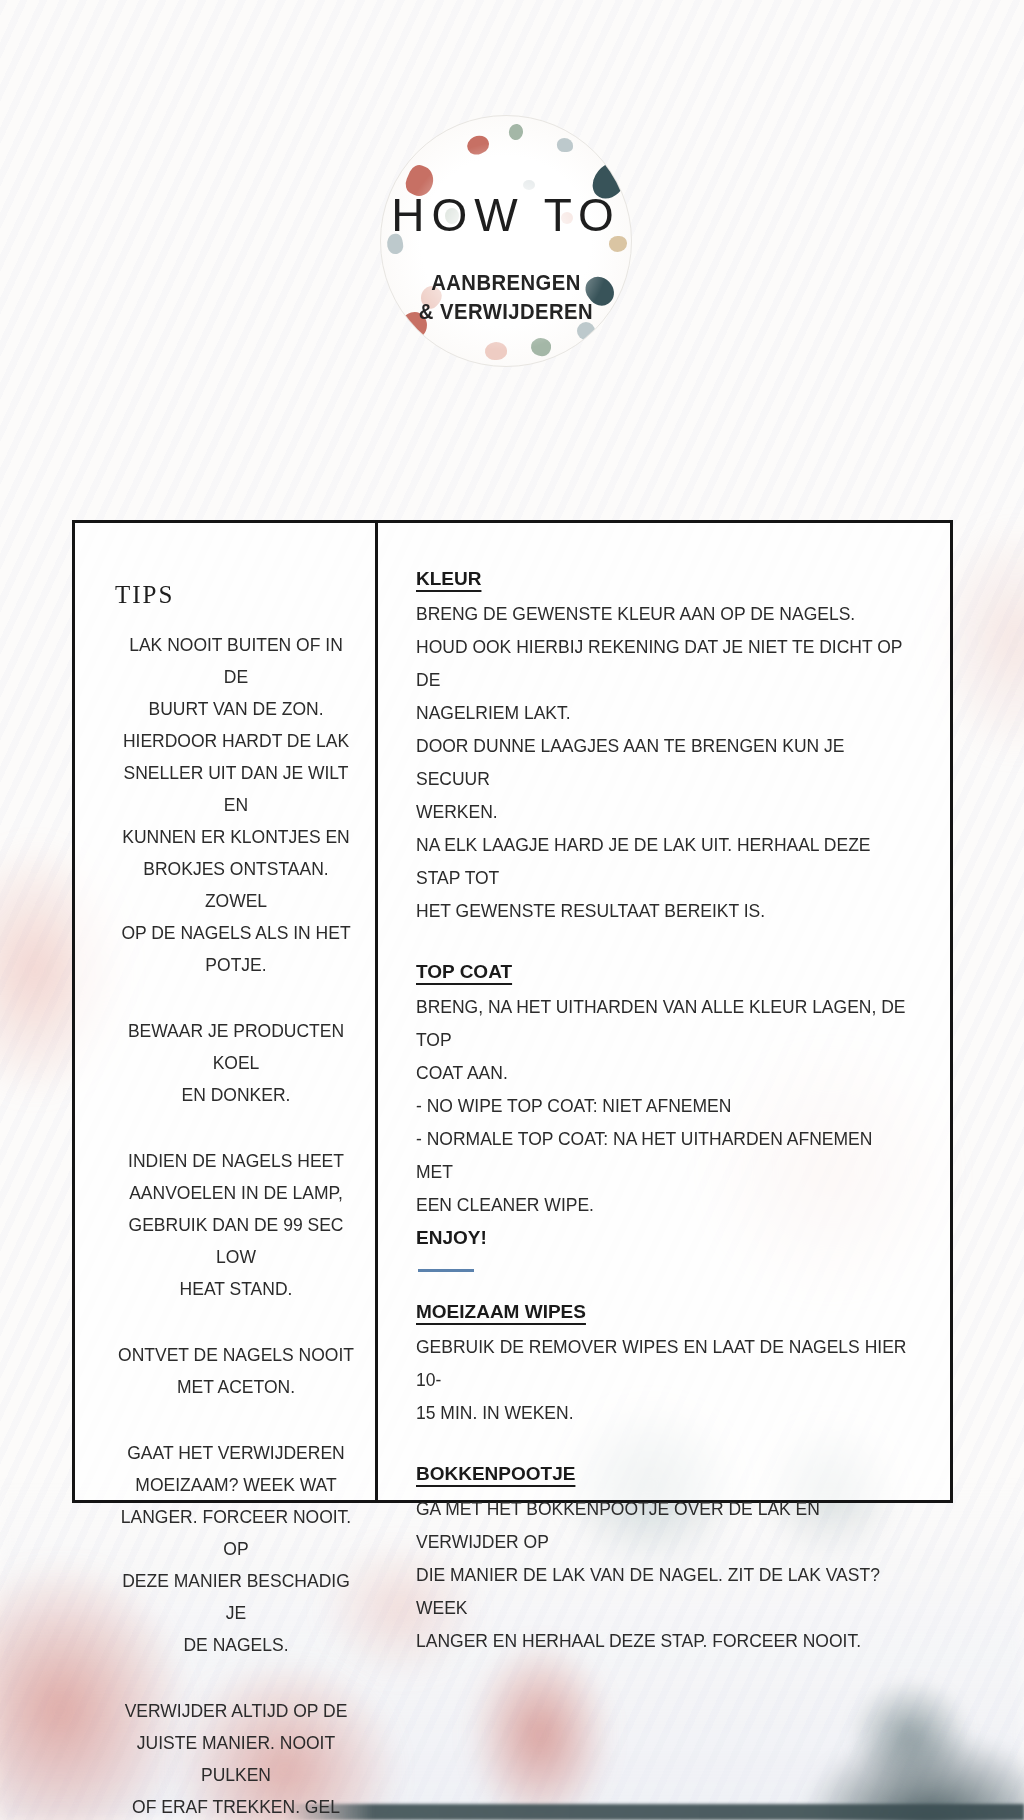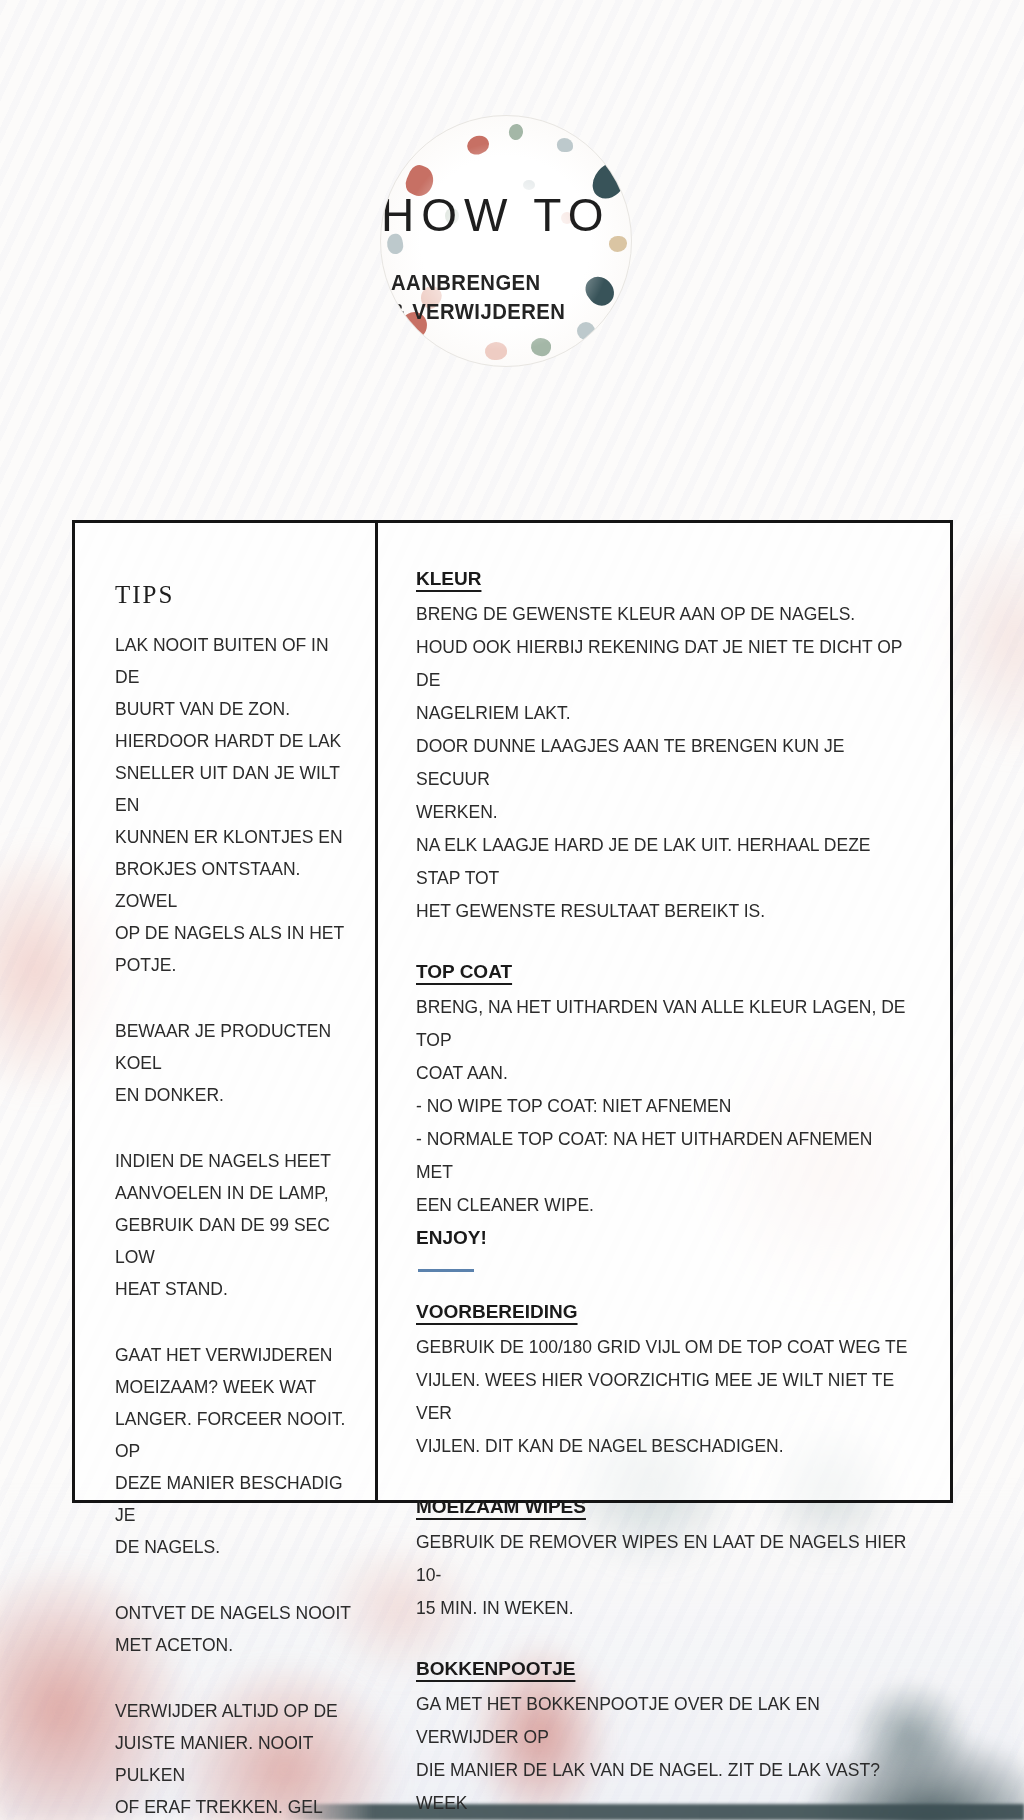"HOW TO" .logo-text { text-align: none -> center }
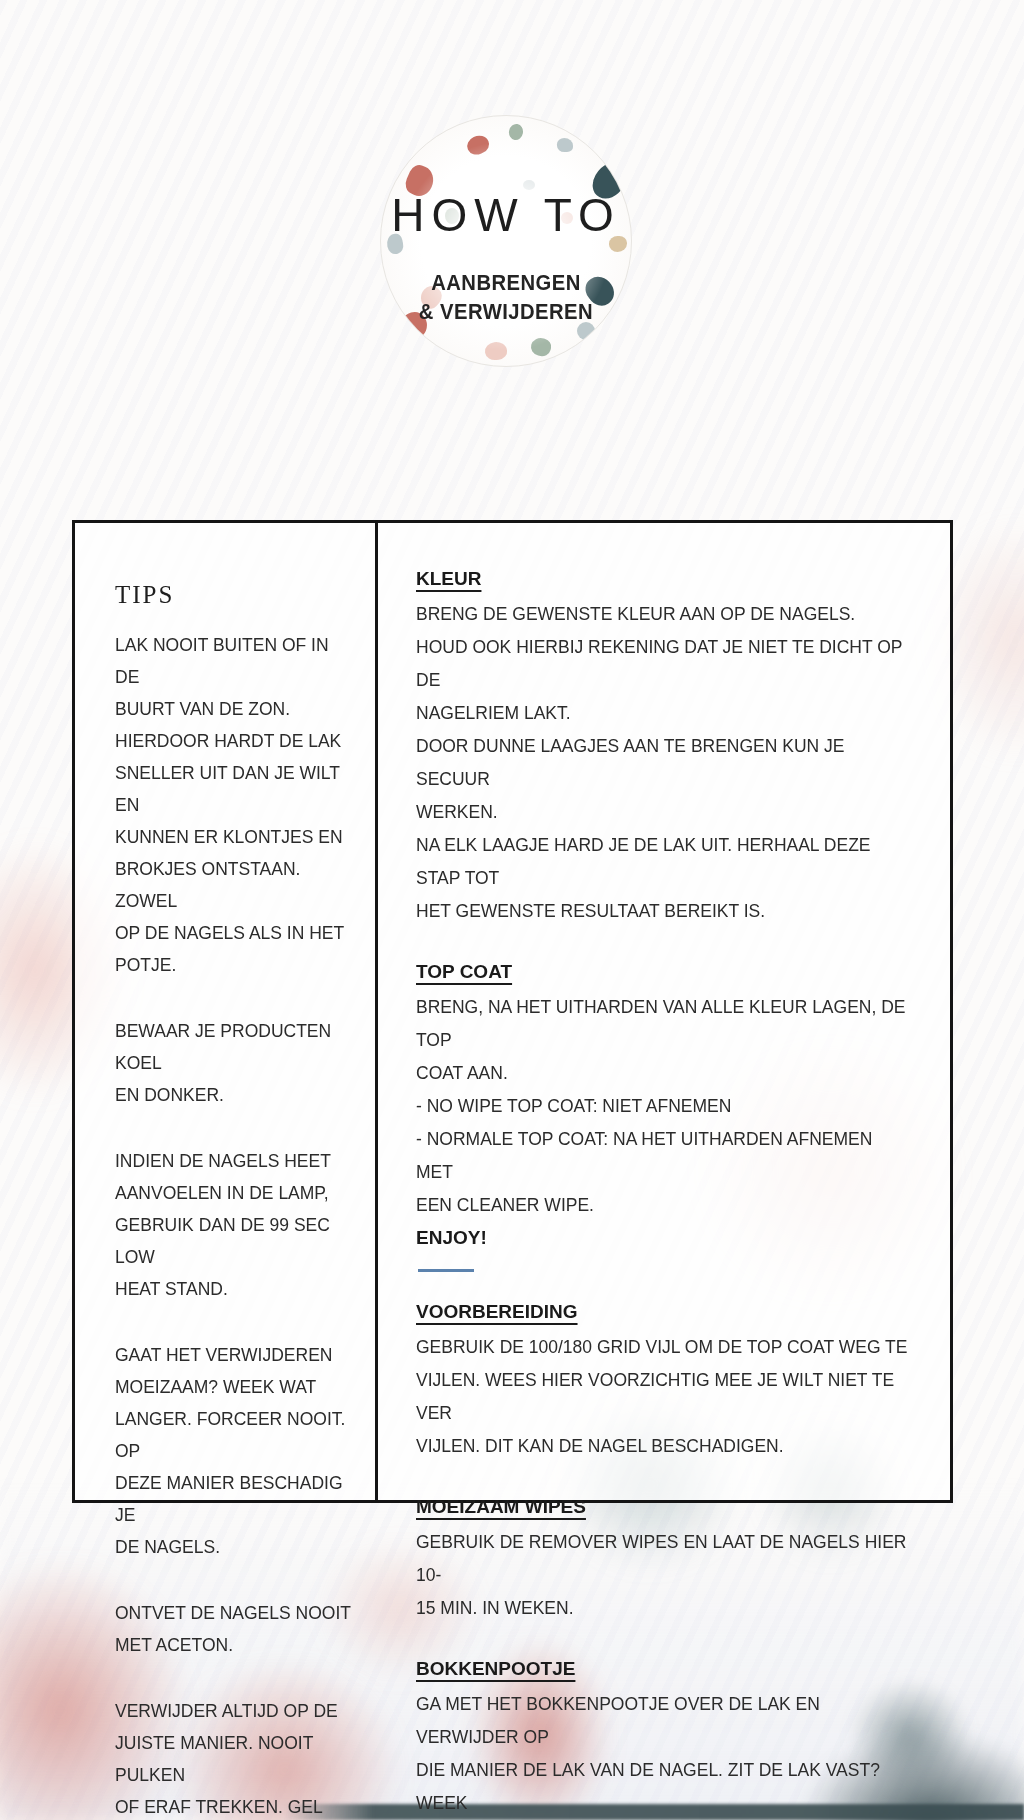"LAK NOOIT BUITEN OF IN" .tips-p { text-align: none -> center }
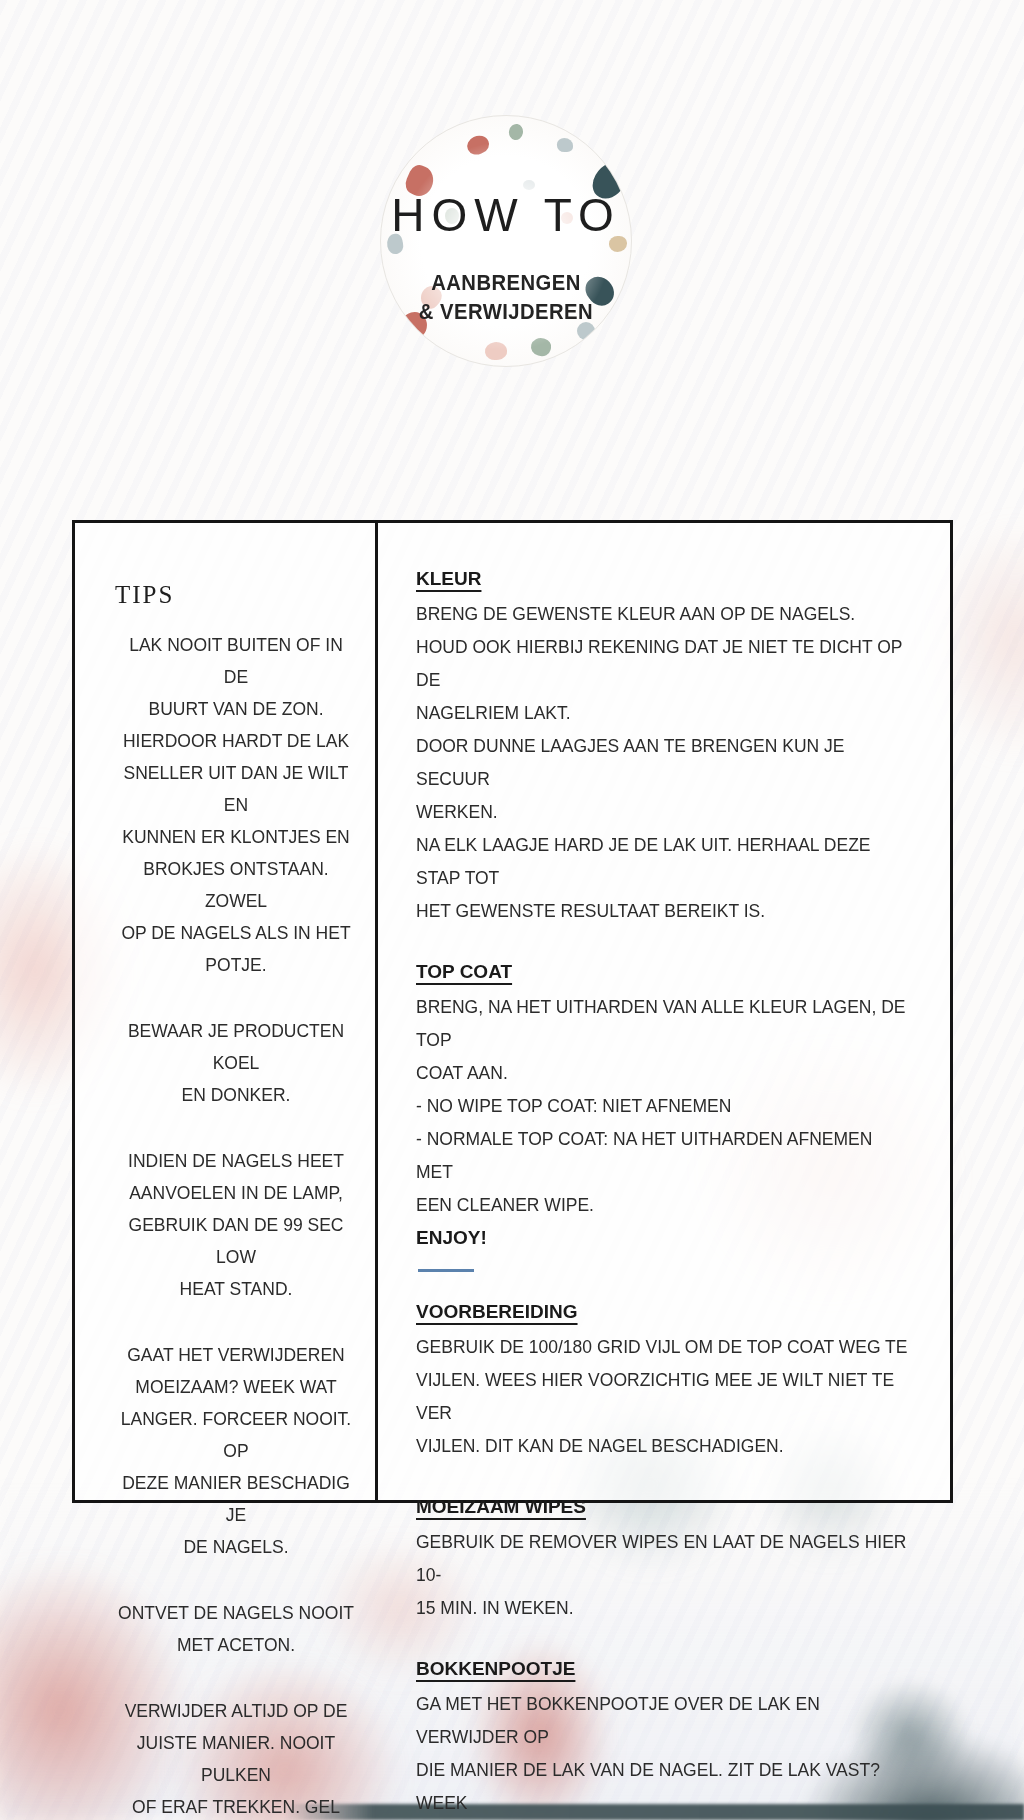"VOORBEREIDING" div.sec { html: <div> <div>VOORBEREIDING</div> <p>GEBRUIK DE 100/180 GRID VIJL OM DE TOP COAT WEG TE VIJLEN. WEES HIER VOORZICHTIG MEE JE WILT NIET TE VER VIJLEN. DIT KAN DE NAGEL BESCHADIGEN.</p> </div> -> none }
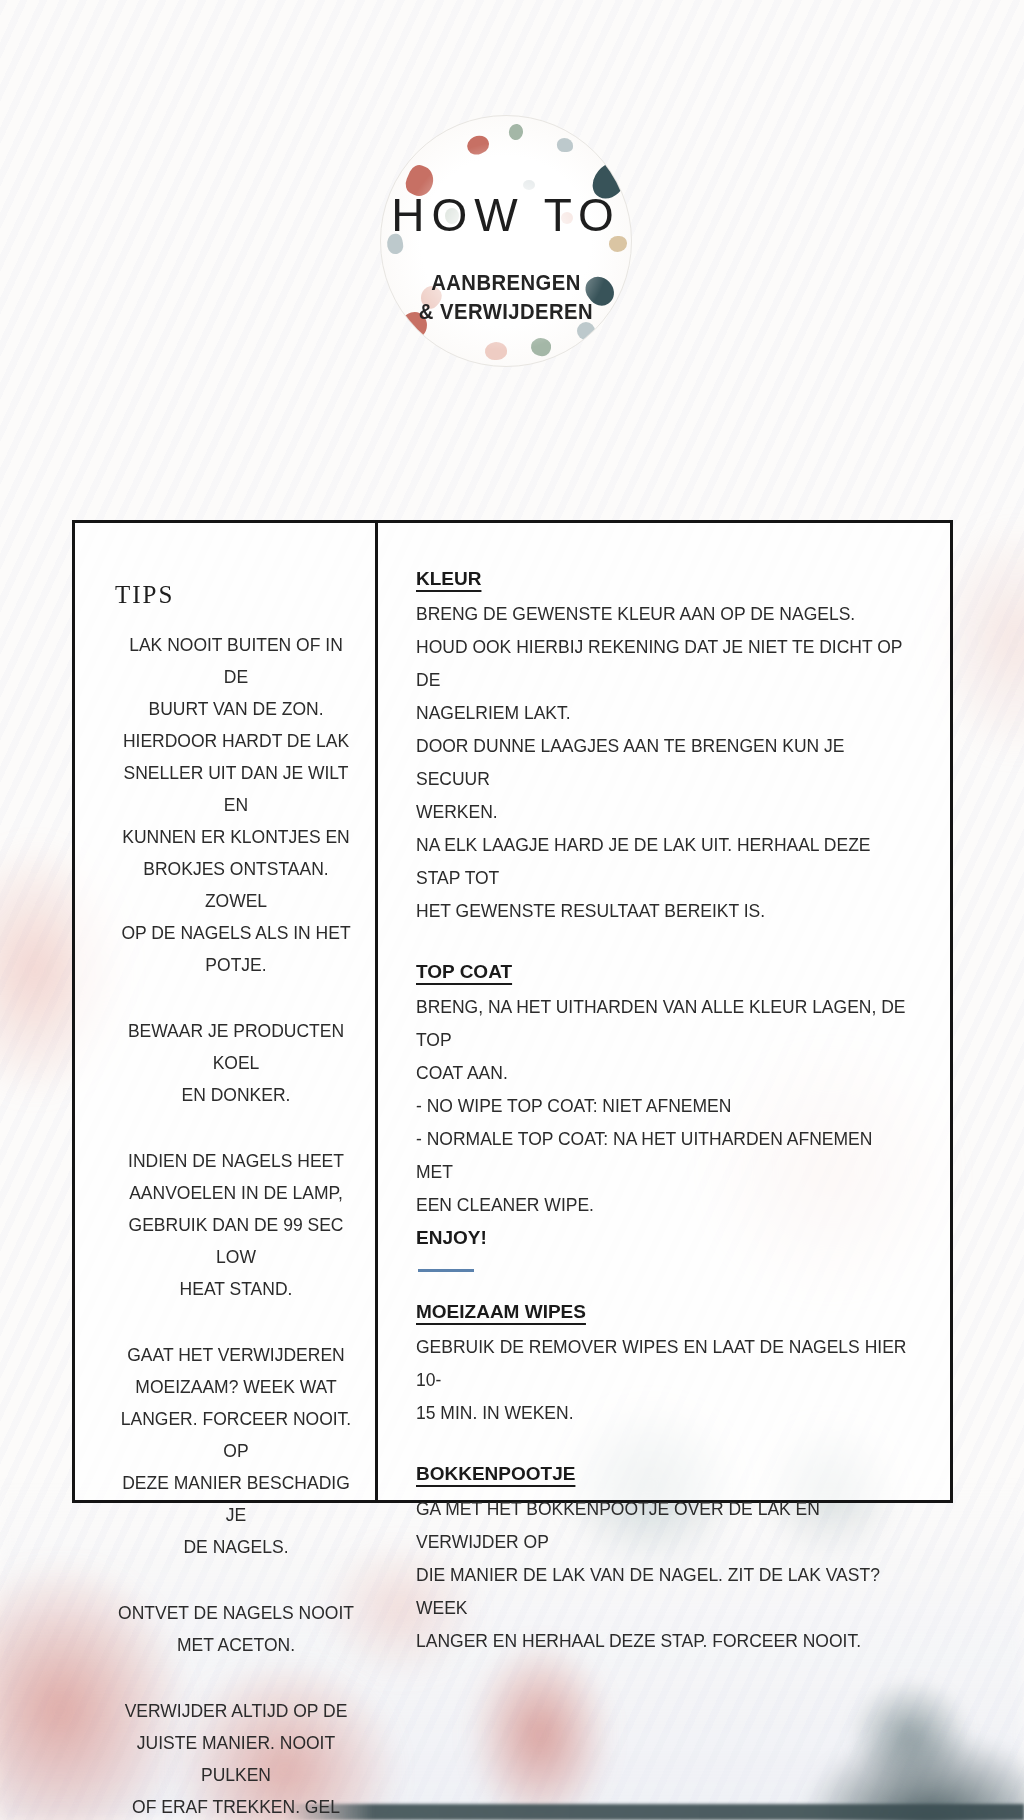"GAAT HET VERWIJDEREN" p.tips-p { order: before "ONTVET DE NAGELS NOOIT" -> after "ONTVET DE NAGELS NOOIT" }
